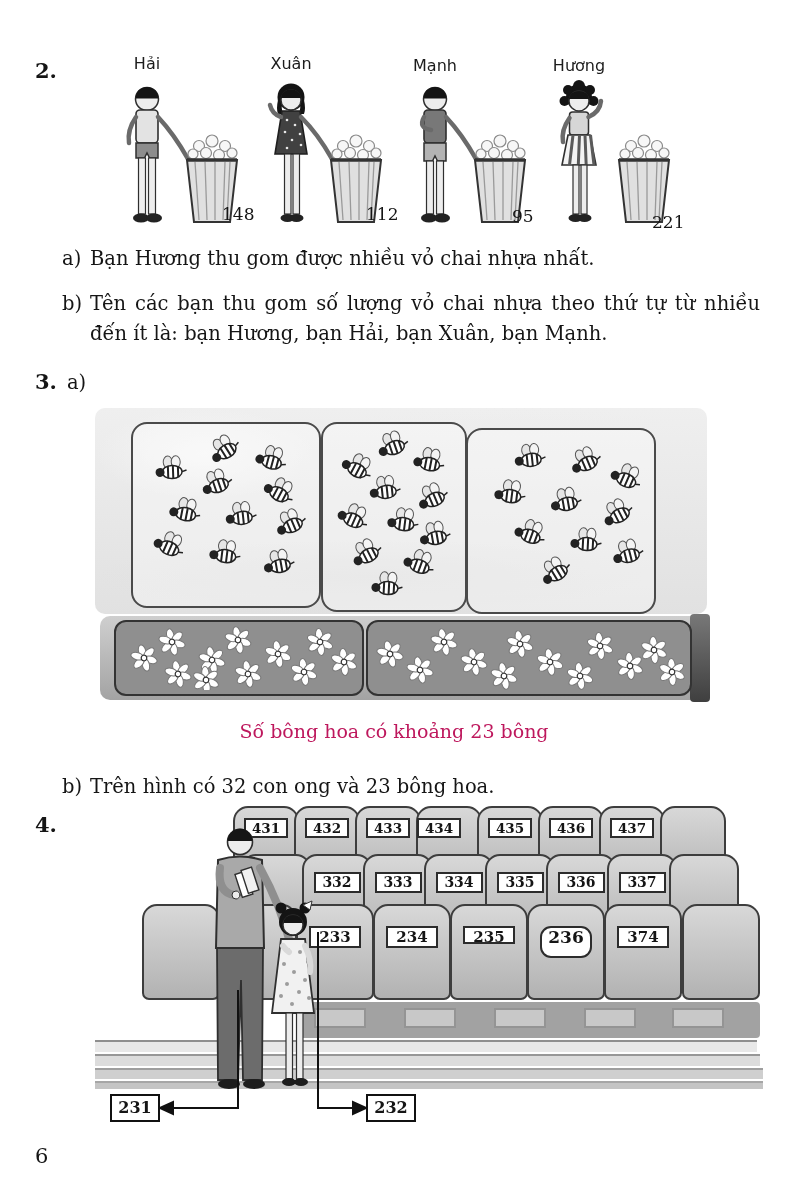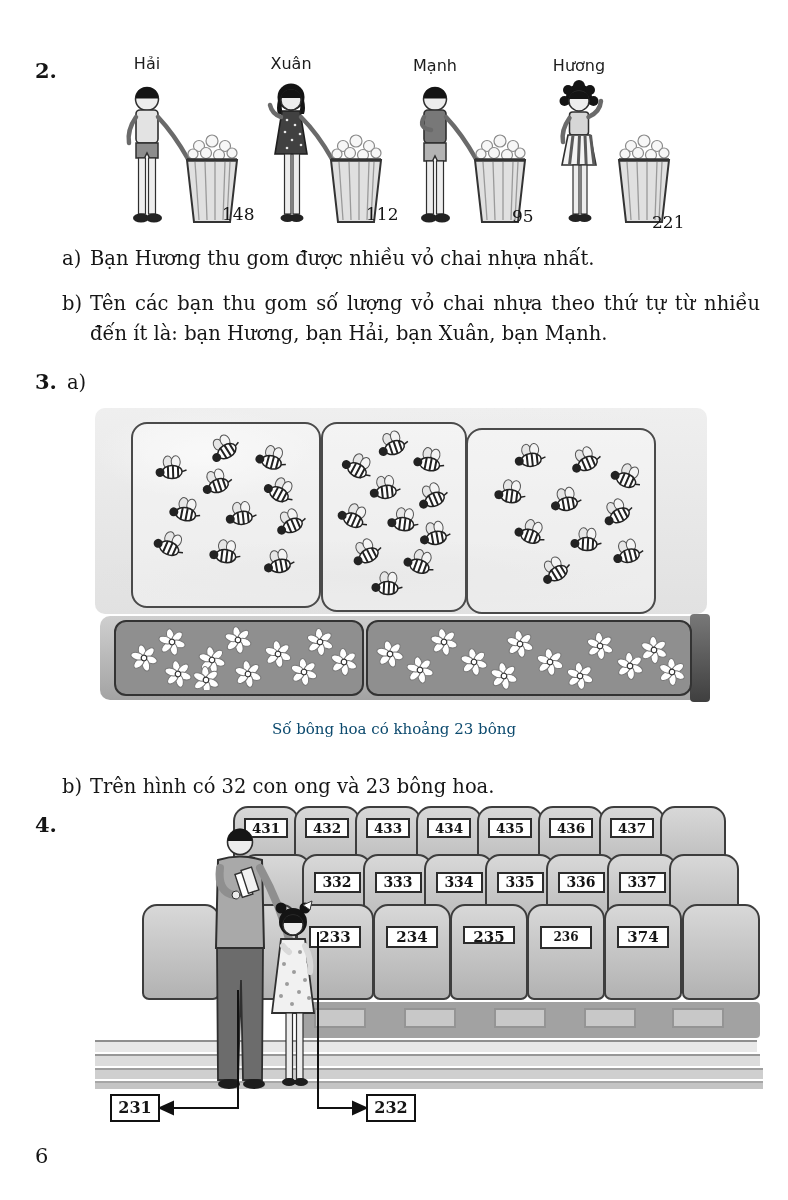"Số bông hoa có khoảng" .caption { color: #0c4a6e -> #be185d; font-size: 15px -> 19px }
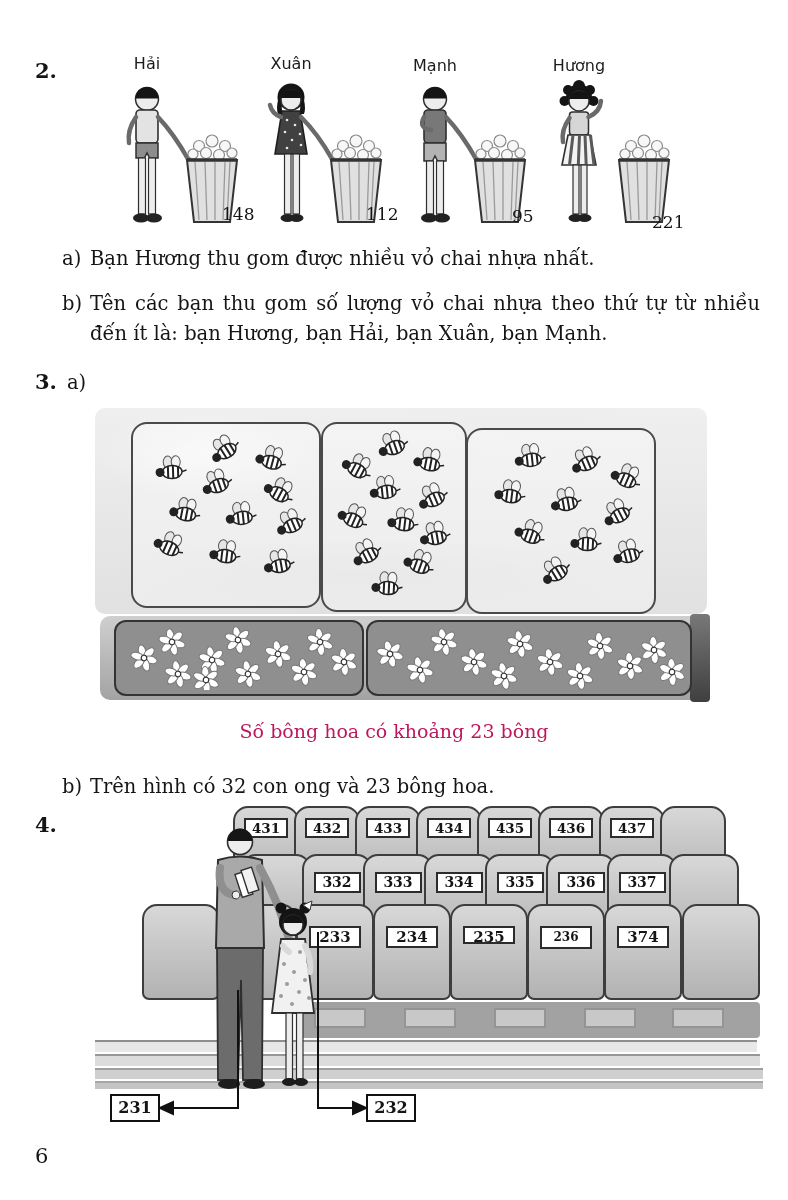"434" div.plate { left: 427px -> 417px }
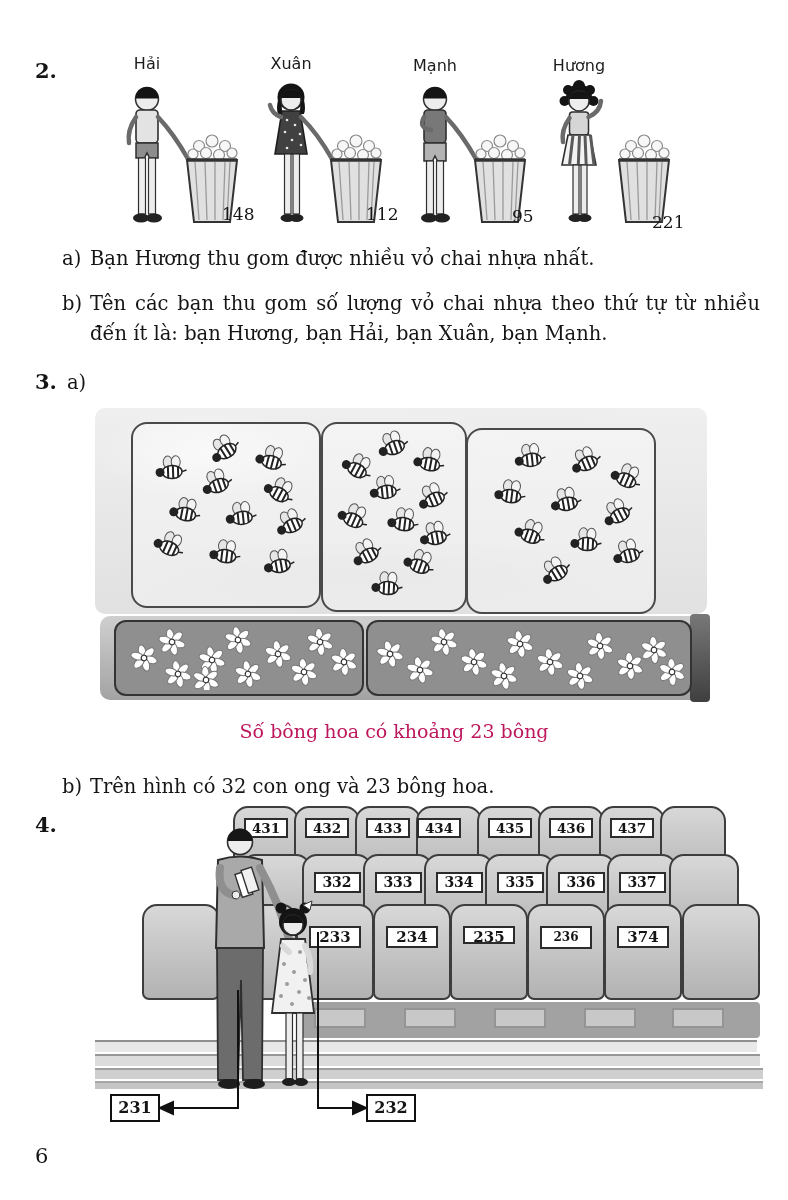"236" div.plate { border-radius: none -> 11px; font-size: 12px -> 17px; height: 23px -> 32px }
